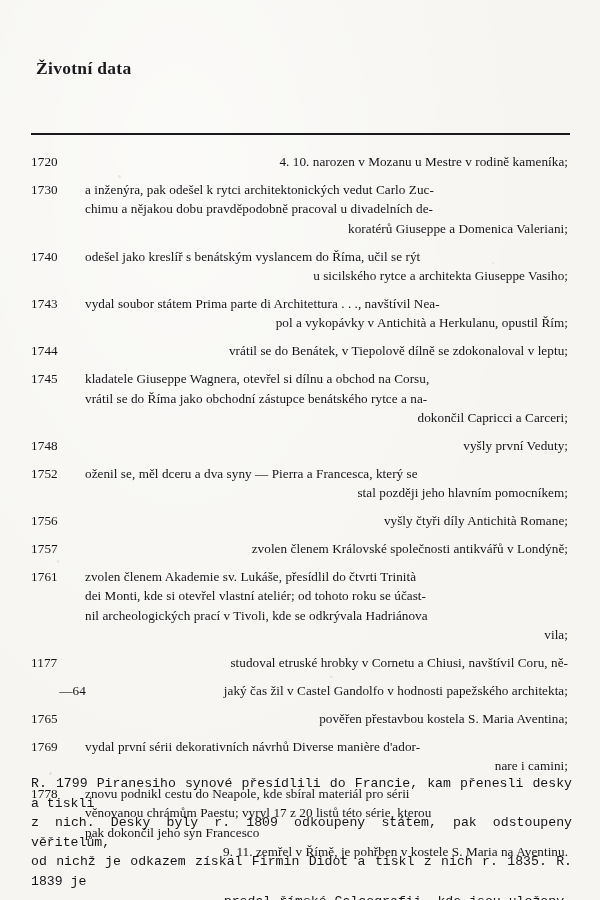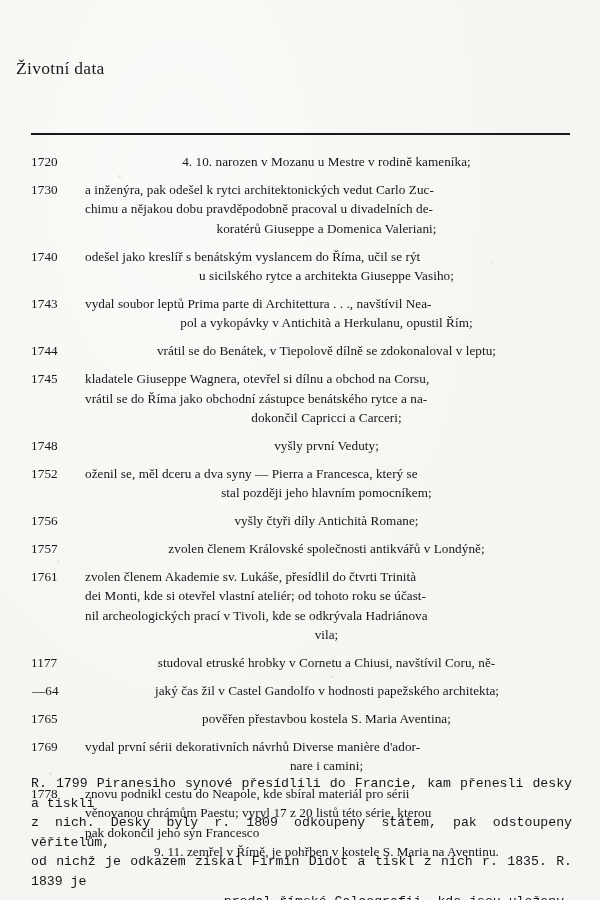"Životní data" .page-title { font-weight: 400 -> 700; left: 16px -> 36px }
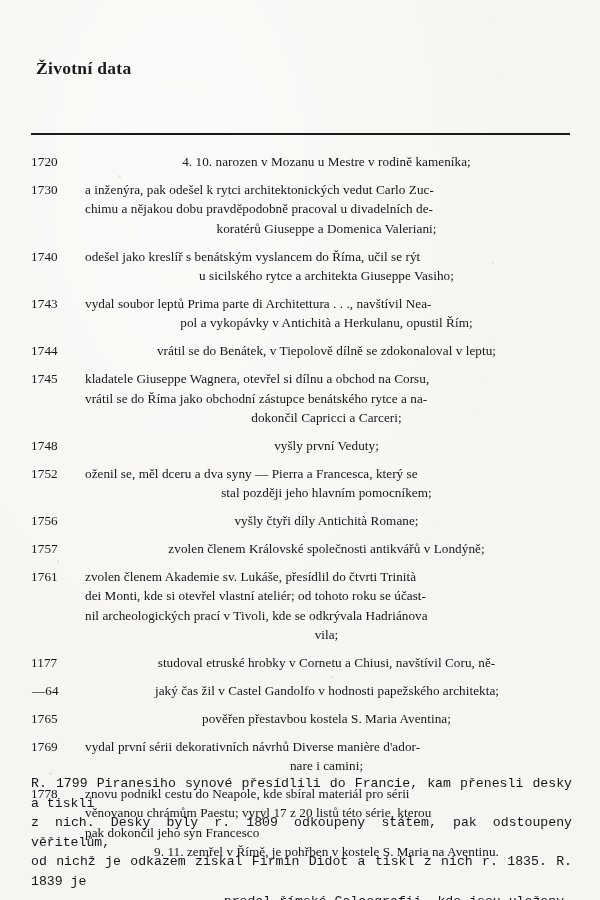"4. 10. narozen v Mozanu" .entry-line.flush { text-align: center -> right }
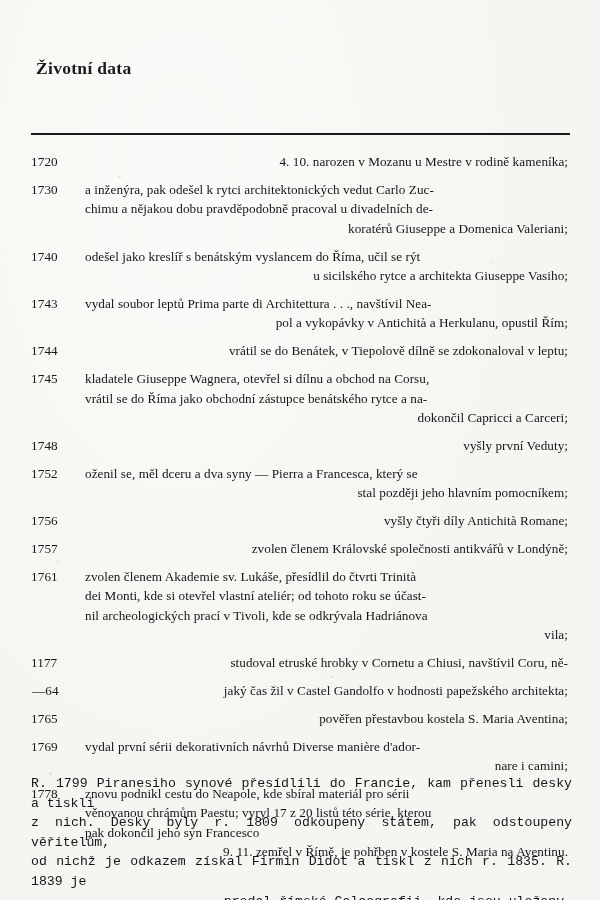"vydal soubor leptů Prima parte" span.entry-line { text: leptů -> státem }
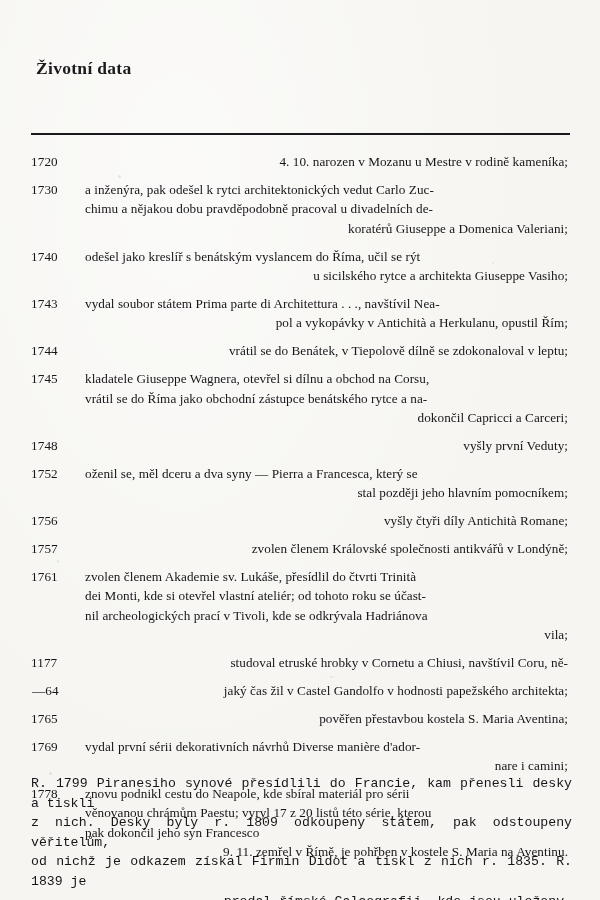"—64" .entry-year.continuation { text-align: left -> right }
